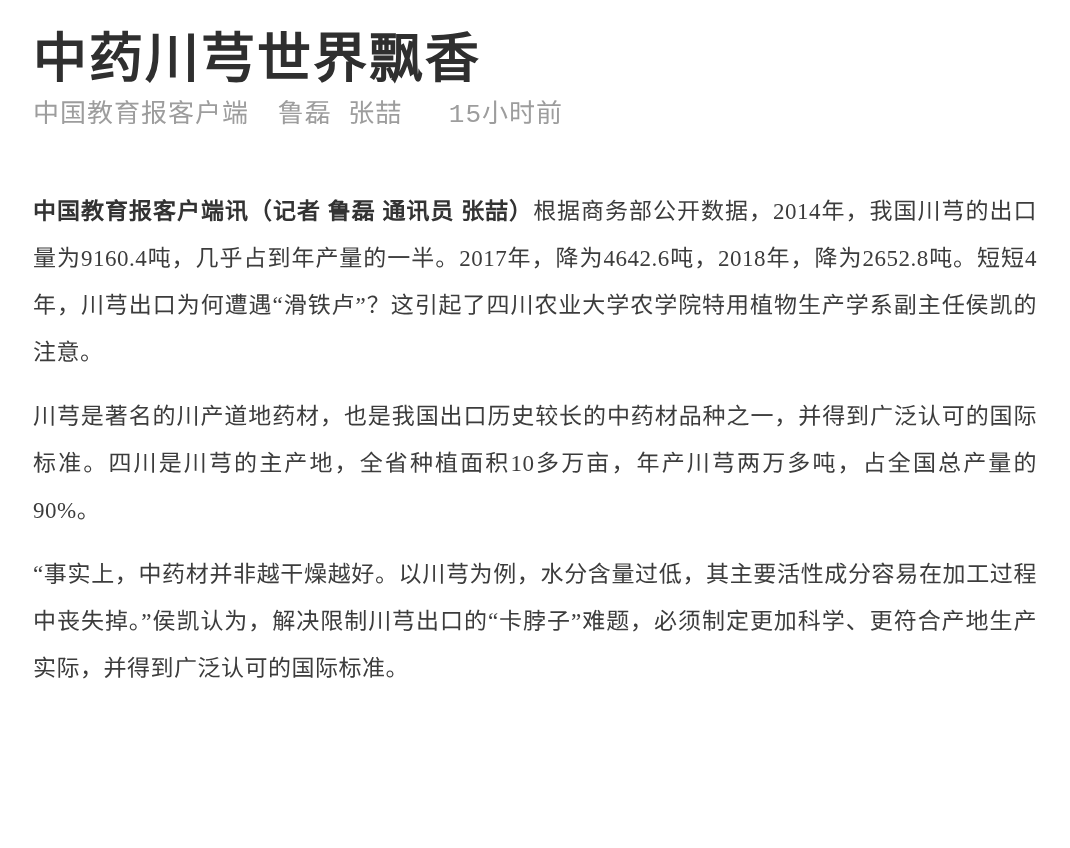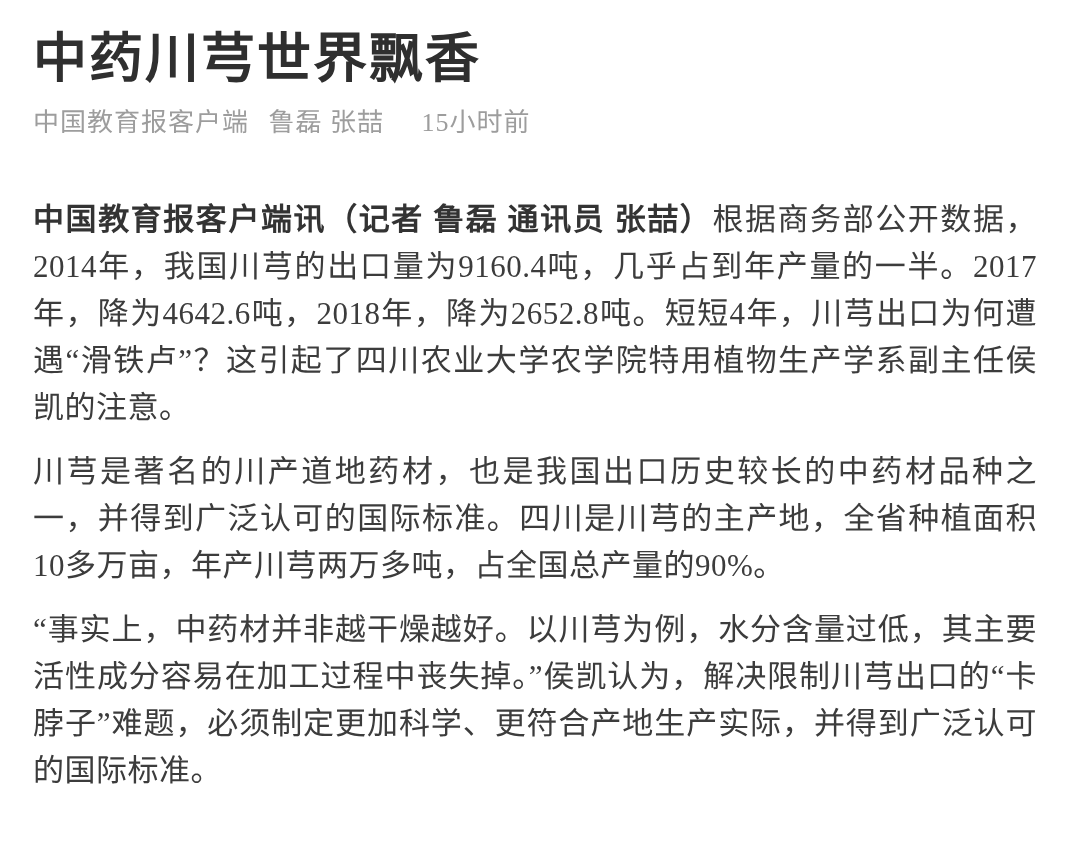"中药川芎世界飘香" .article-title { margin: 14px 0 16px 0 -> 14px 0 8px 0 }
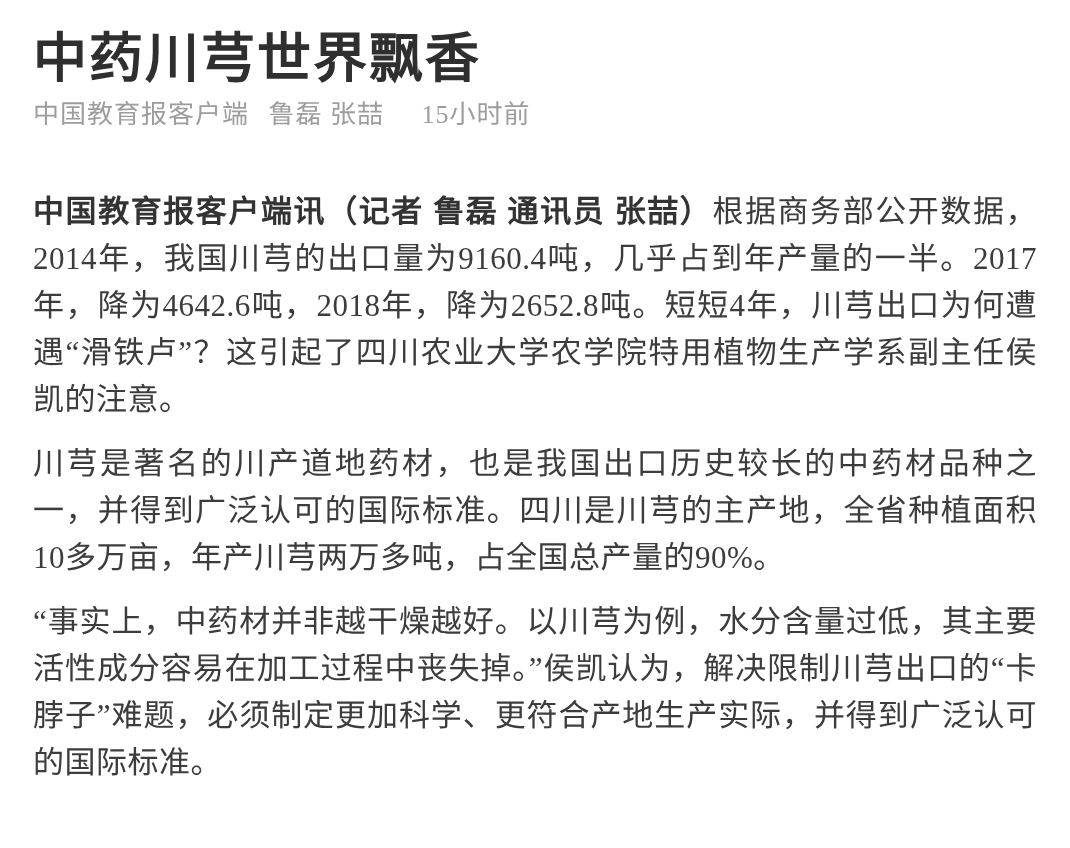"中国教育报客户端 鲁磊 张喆 15小时前" .byline { font-family: none -> Liberation Mono, monospace }
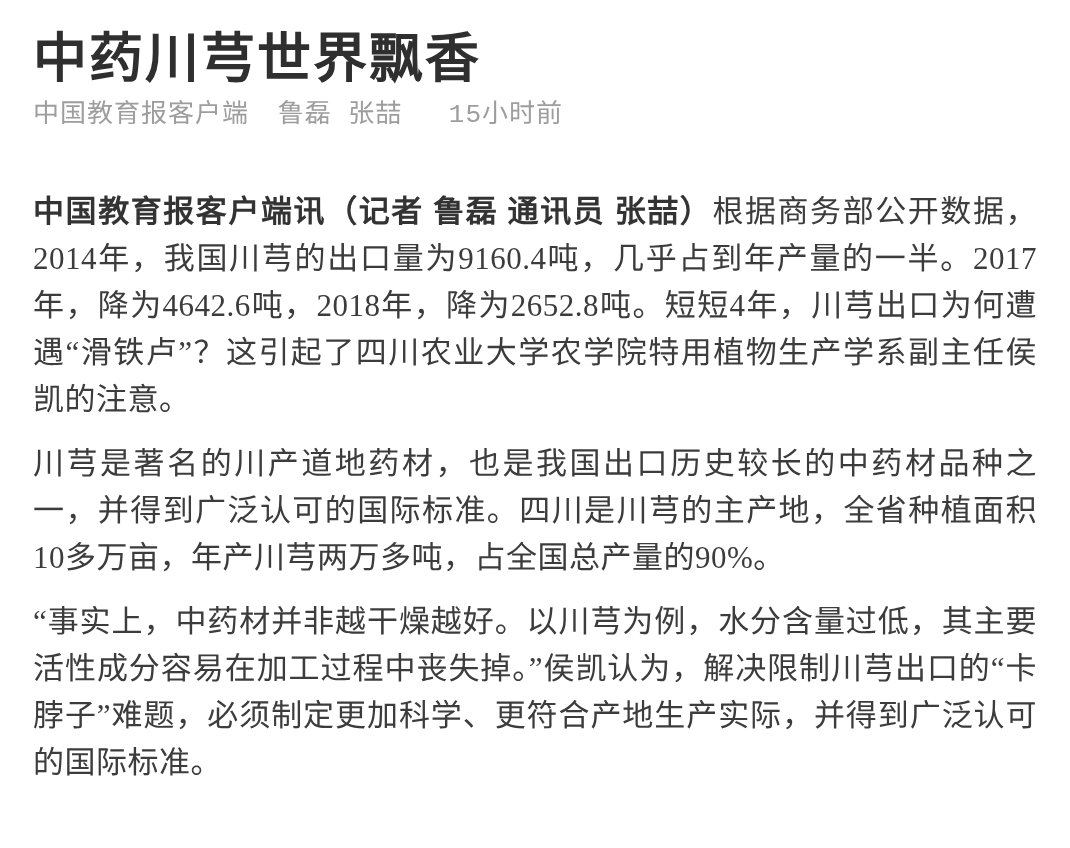"中国教育报客户端讯（记者 鲁磊 通讯员" .article-body p { font-size: 31px -> 23px }
